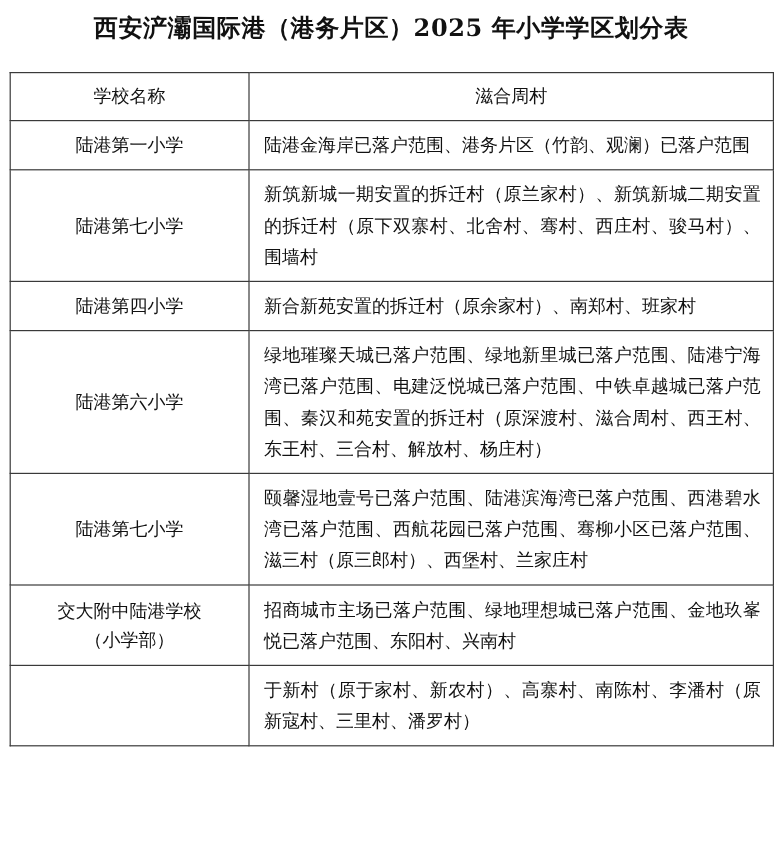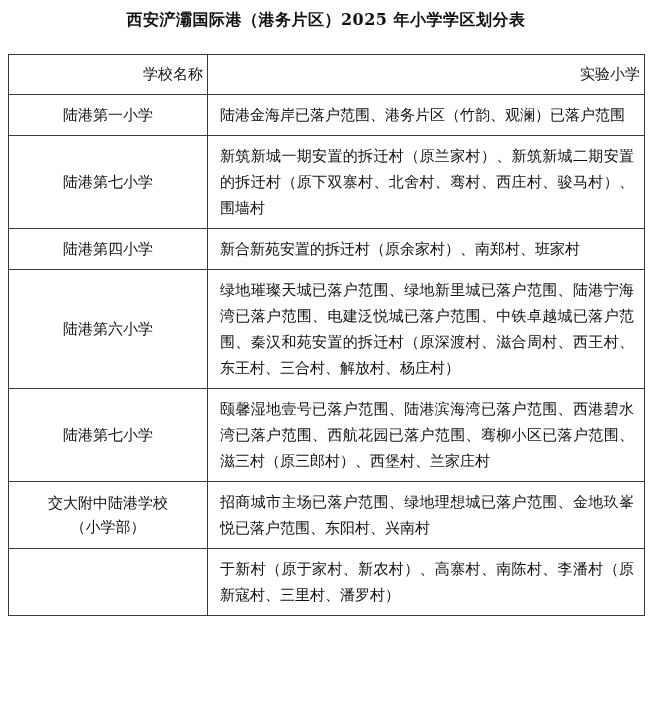"西安浐灞国际港（港务片区）2025 年小学学区划分表" .doc-title { font-size: 16px -> 20px }
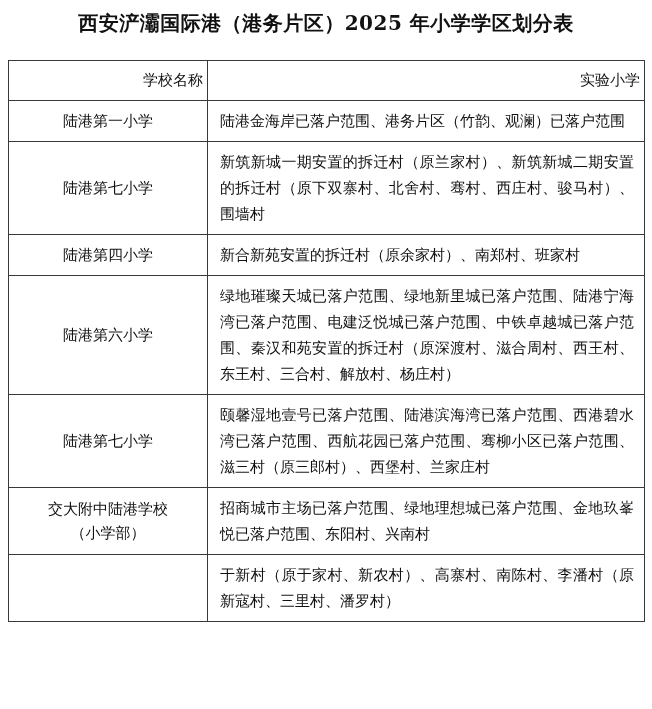"学校名称" .schools-table th { text-align: right -> center }
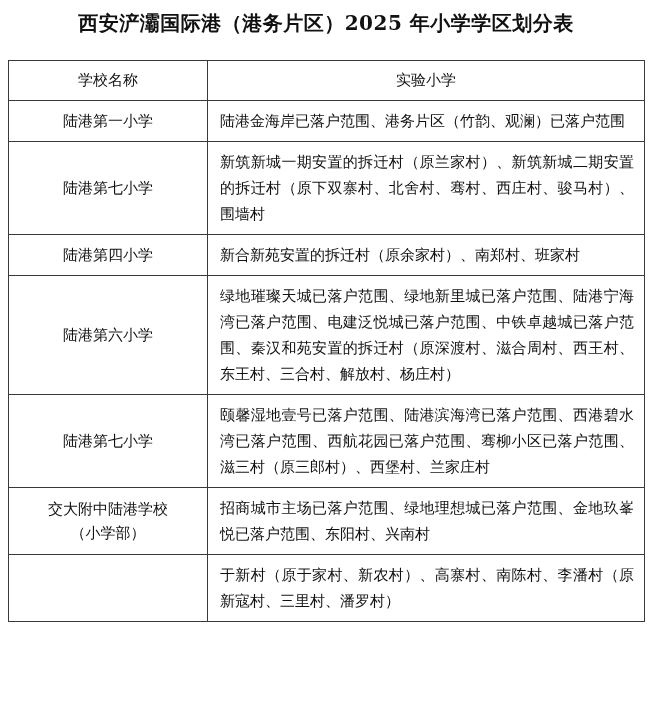"实验小学" th { text: 实验小学 -> 滋合周村 }
